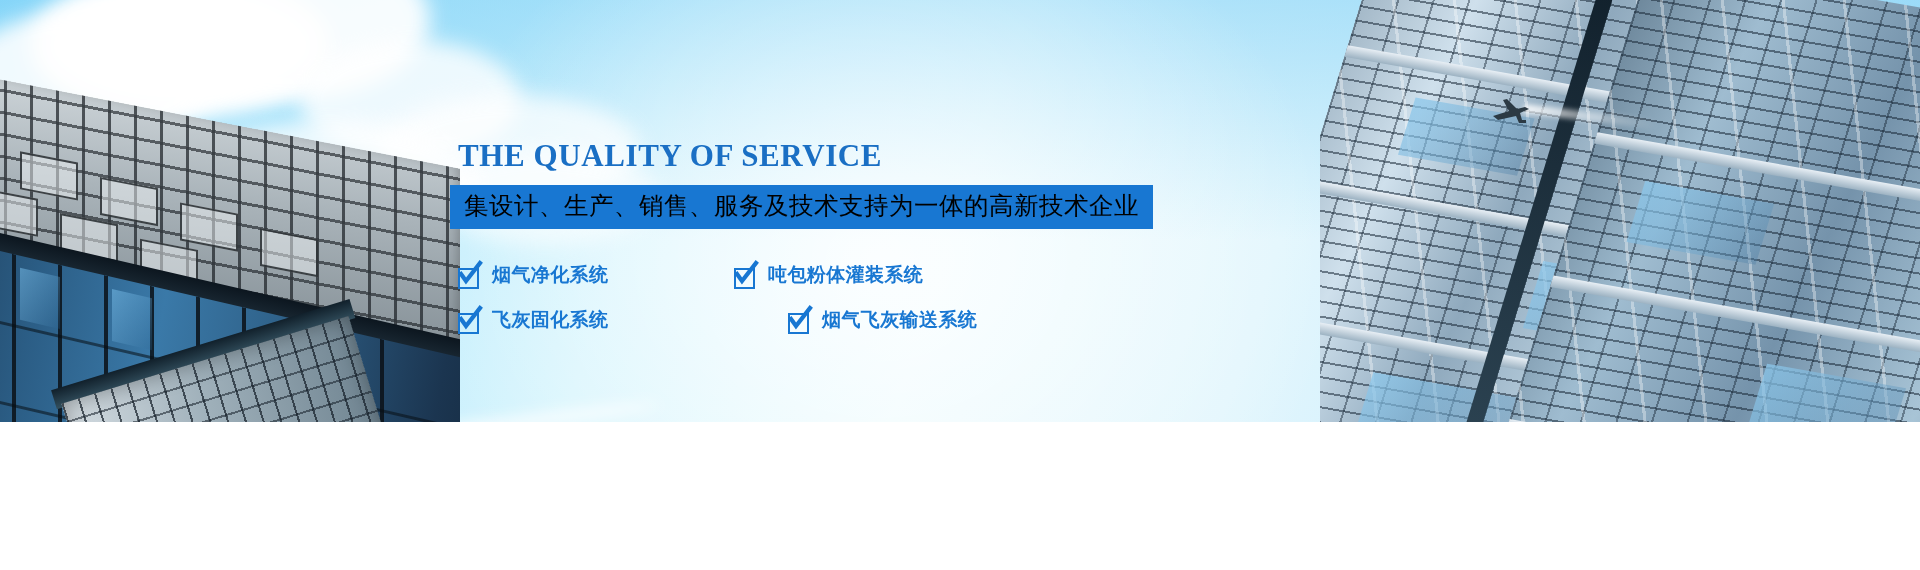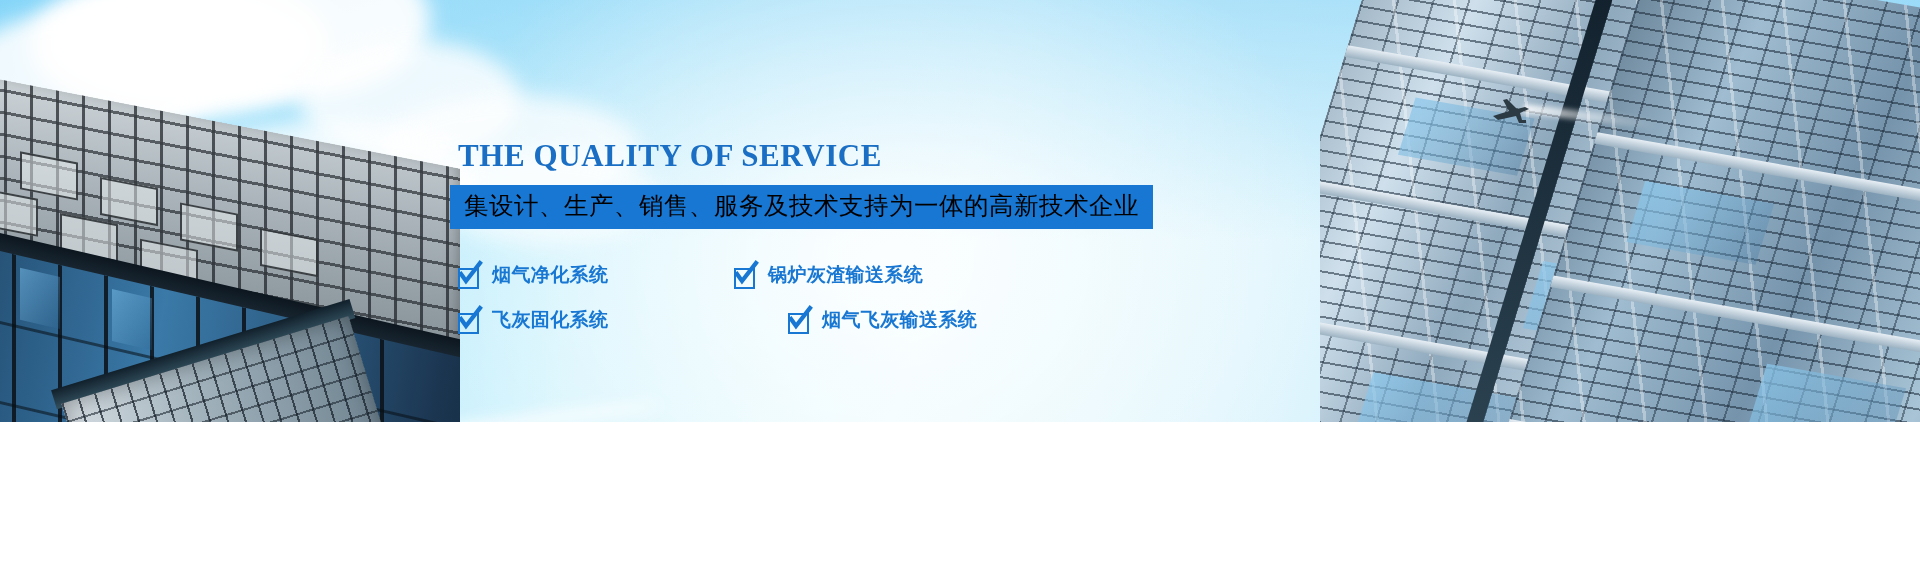"锅炉灰渣输送系统" span.flabel { text: 锅炉灰渣输送 -> 吨包粉体灌装 }
